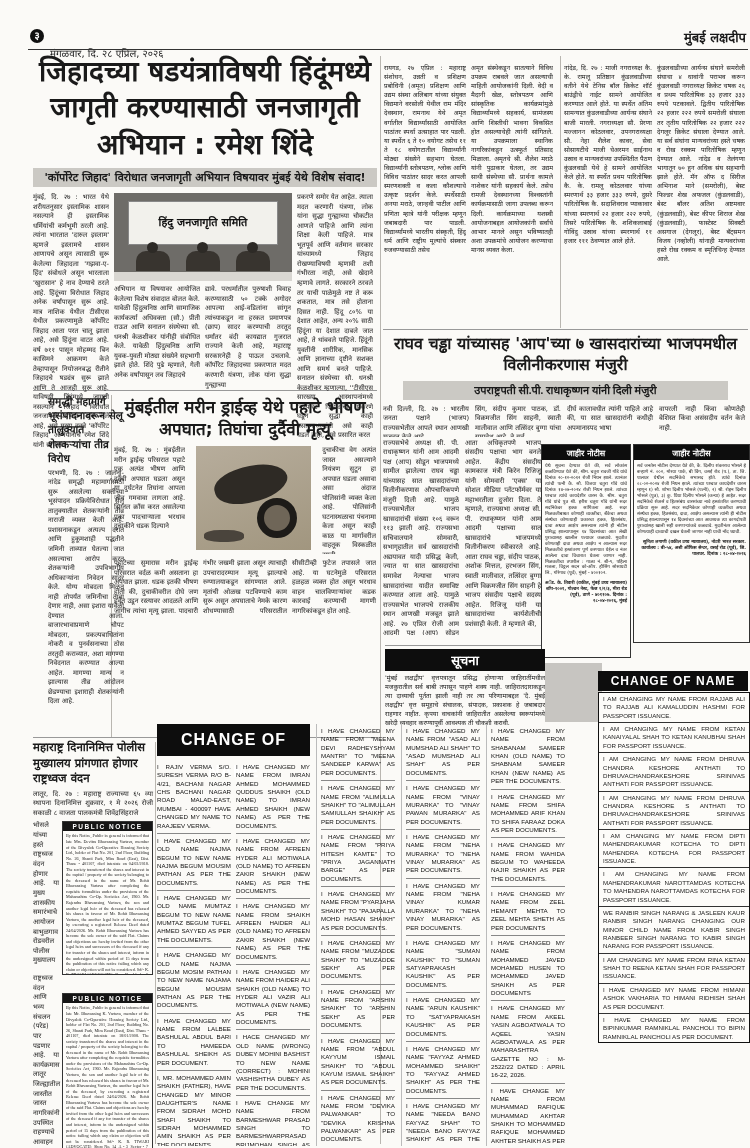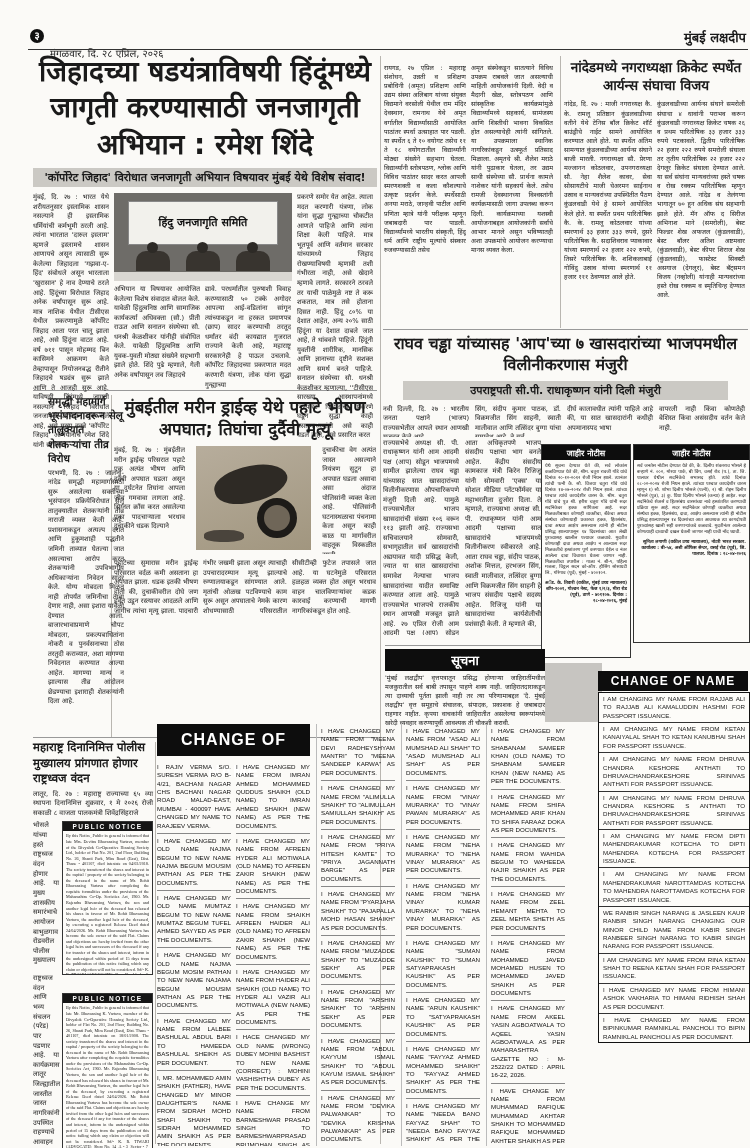"नांदेडमध्ये नगराध्यक्षा क्रिकेट स्पर्धेत" div.hl-m { html: <div>नांदेडमध्ये नगराध्यक्षा क्रिकेट स्पर्धेत आर्यन्स संघाचा विजय</div> -> none }
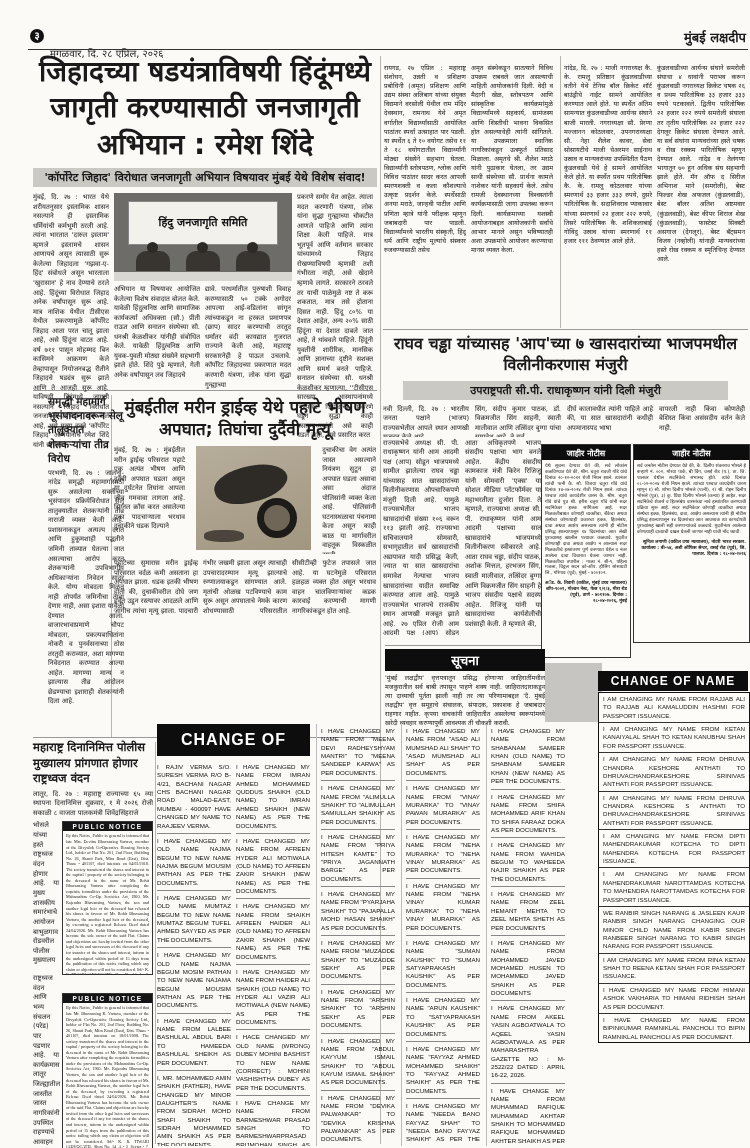"उपराष्ट्रपती सी.पी. राधाकृष्णन यांनी" div.subbar { font-family: none -> Liberation Serif, serif }
